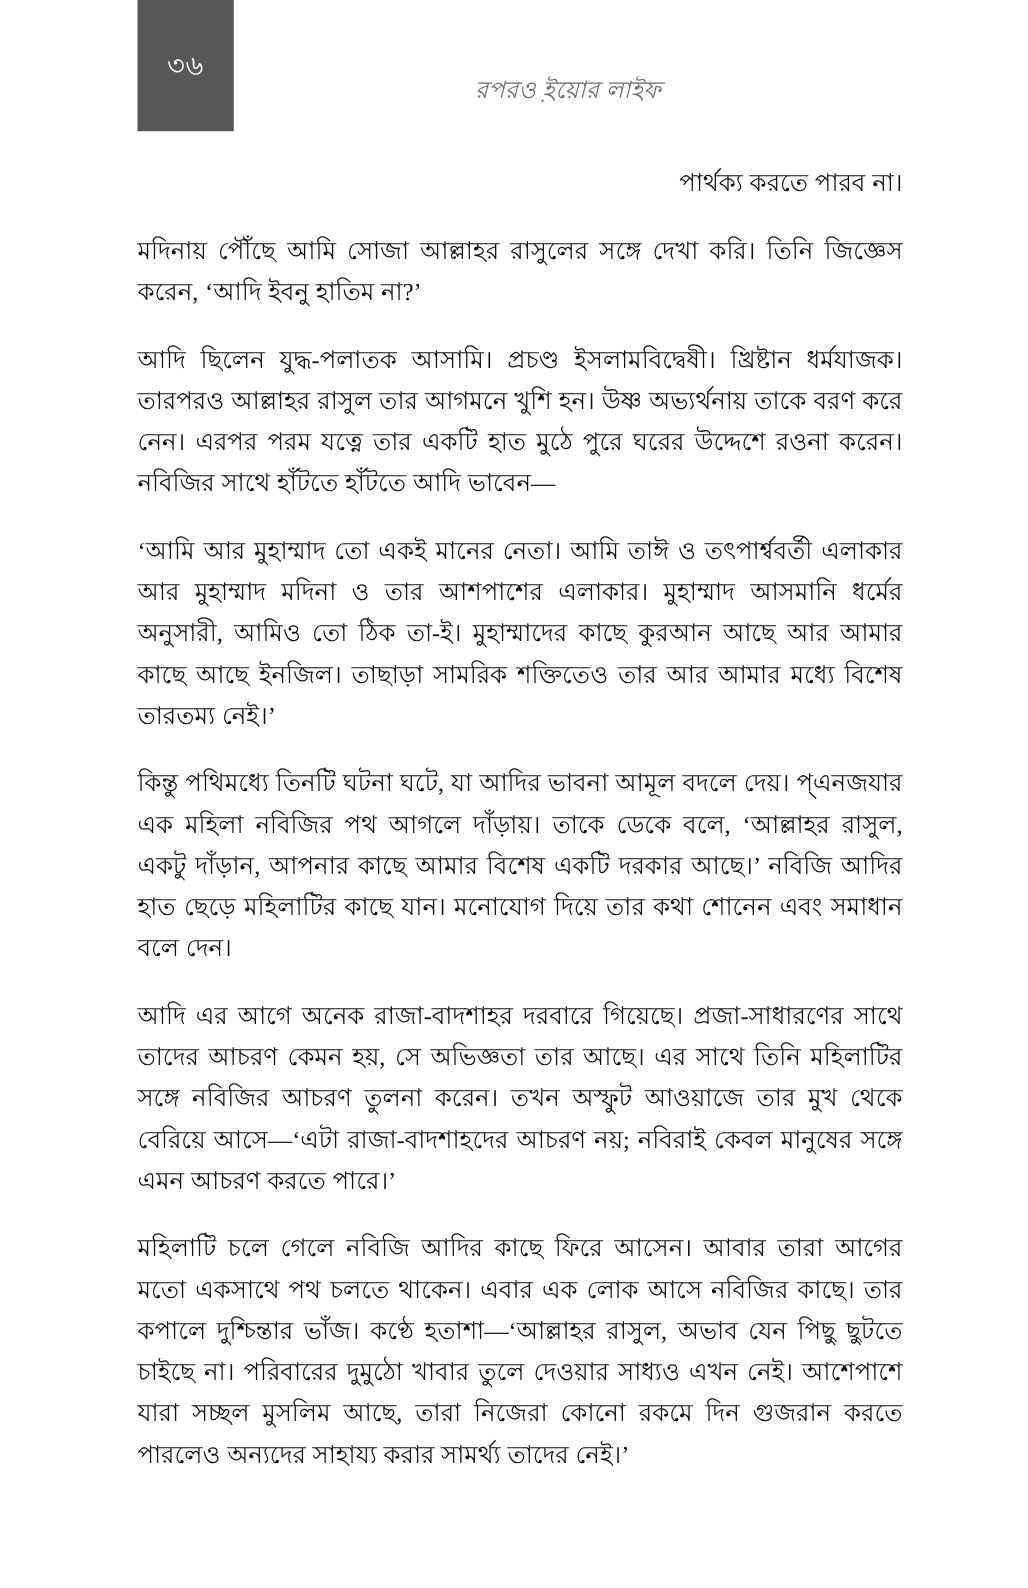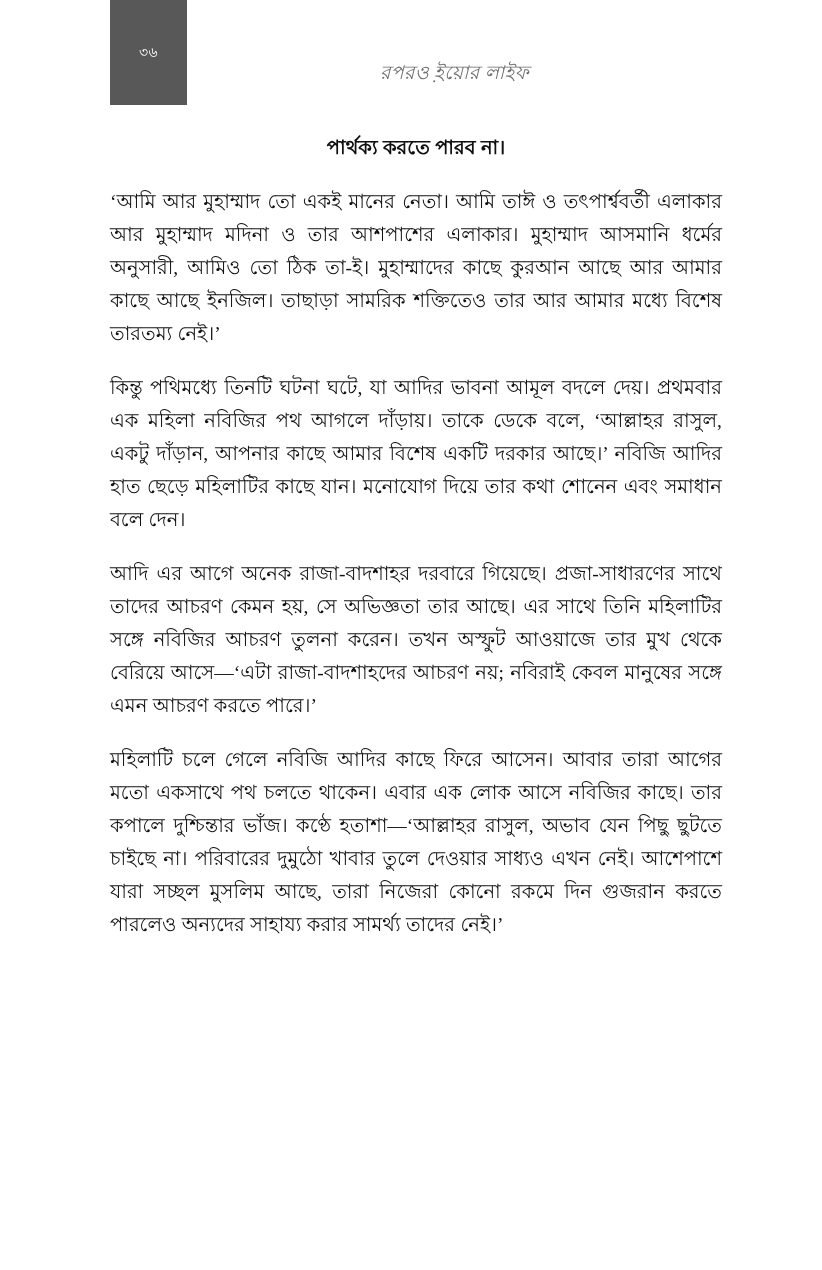"৩৬" .folio-number { font-size: 14px -> 22px }
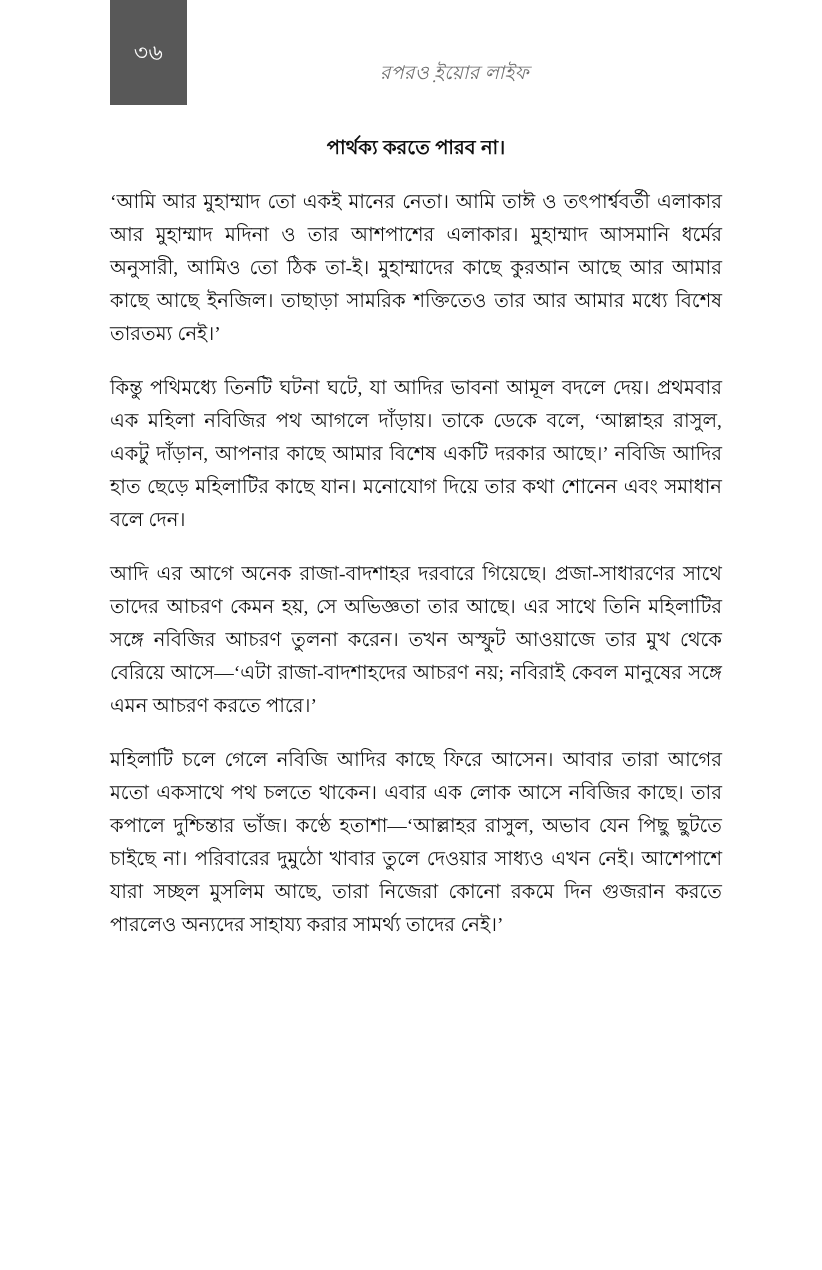"পার্থক্য করতে পারব না।" .para.short { font-weight: bold -> none; text-align: center -> right }
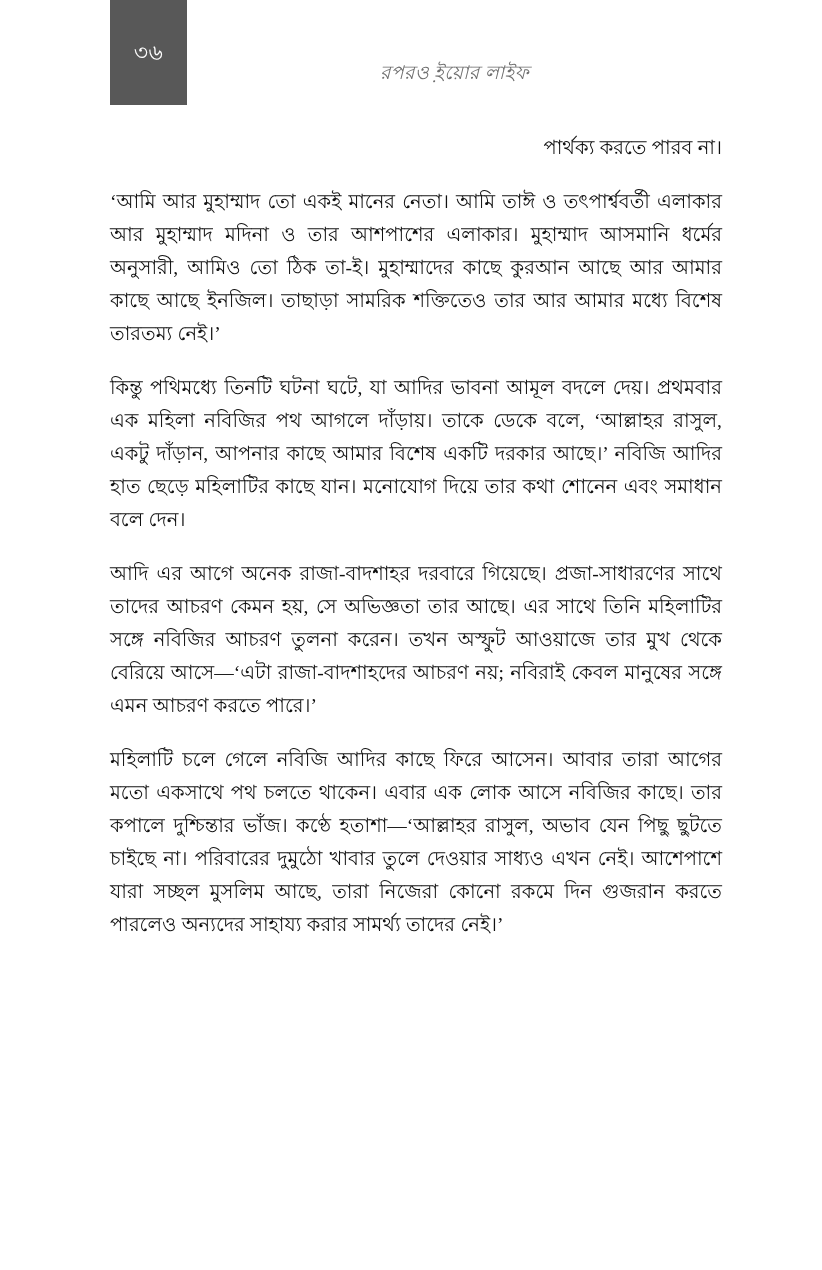"মদিনায় পৌঁছে আমি সোজা আল্লাহর" p.para { html: none -> <p>মদিনায় পৌঁছে আমি সোজা আল্লাহর রাসুলের সঙ্গে দেখা করি। তিনি জিজ্ঞেস করেন, ‘আদি ইবনু হাতিম না?’</p> }
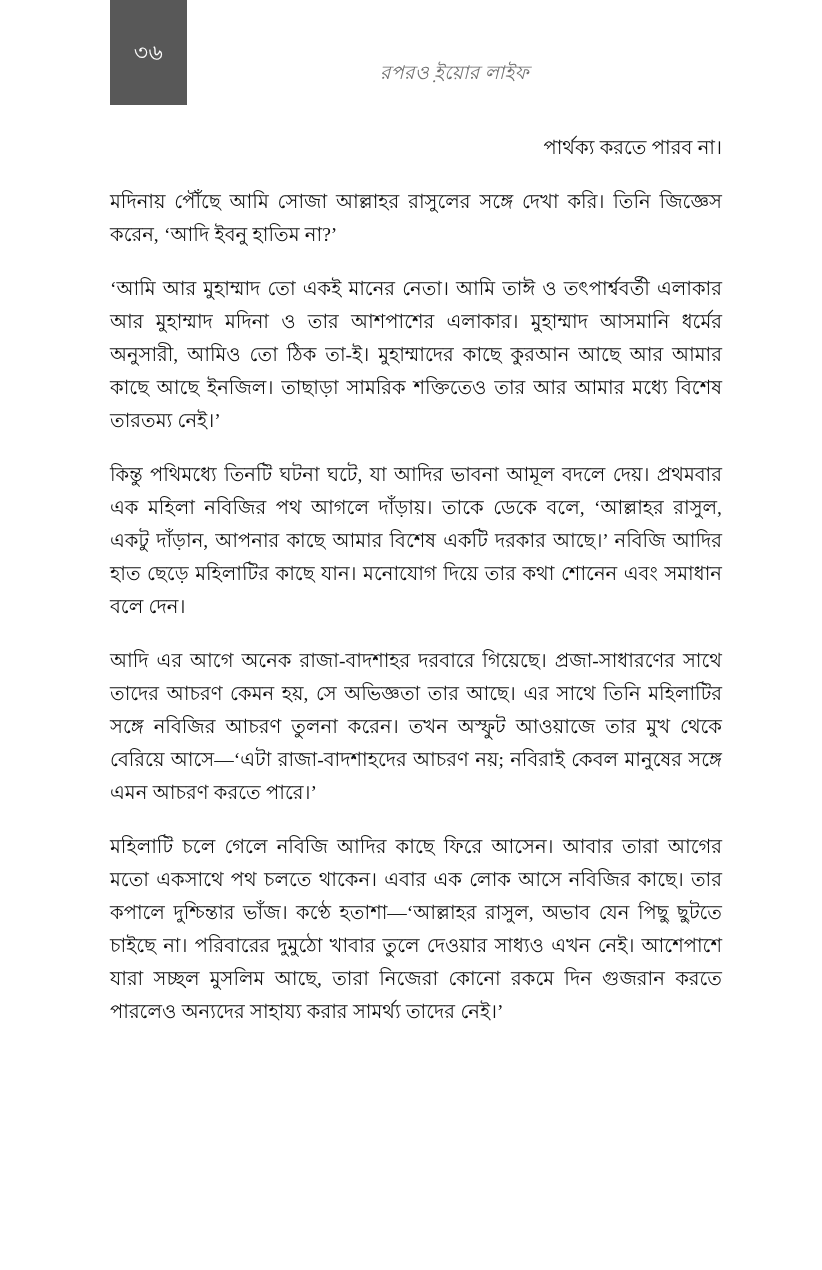"আদি ছিলেন যুদ্ধ-পলাতক আসামি। প্রচণ্ড" p.para { html: none -> <p>আদি ছিলেন যুদ্ধ-পলাতক আসামি। প্রচণ্ড ইসলামবিদ্বেষী। খ্রিষ্টান ধর্মযাজক। তারপরও আল্লাহর রাসুল তার আগমনে খুশি হন। উষ্ণ অভ্যর্থনায় তাকে বরণ করে নেন। এরপর পরম যত্নে তার একটি হাত মুঠে পুরে ঘরের উদ্দেশে রওনা করেন। নবিজির সাথে হাঁটতে হাঁটতে আদি ভাবেন—</p> }
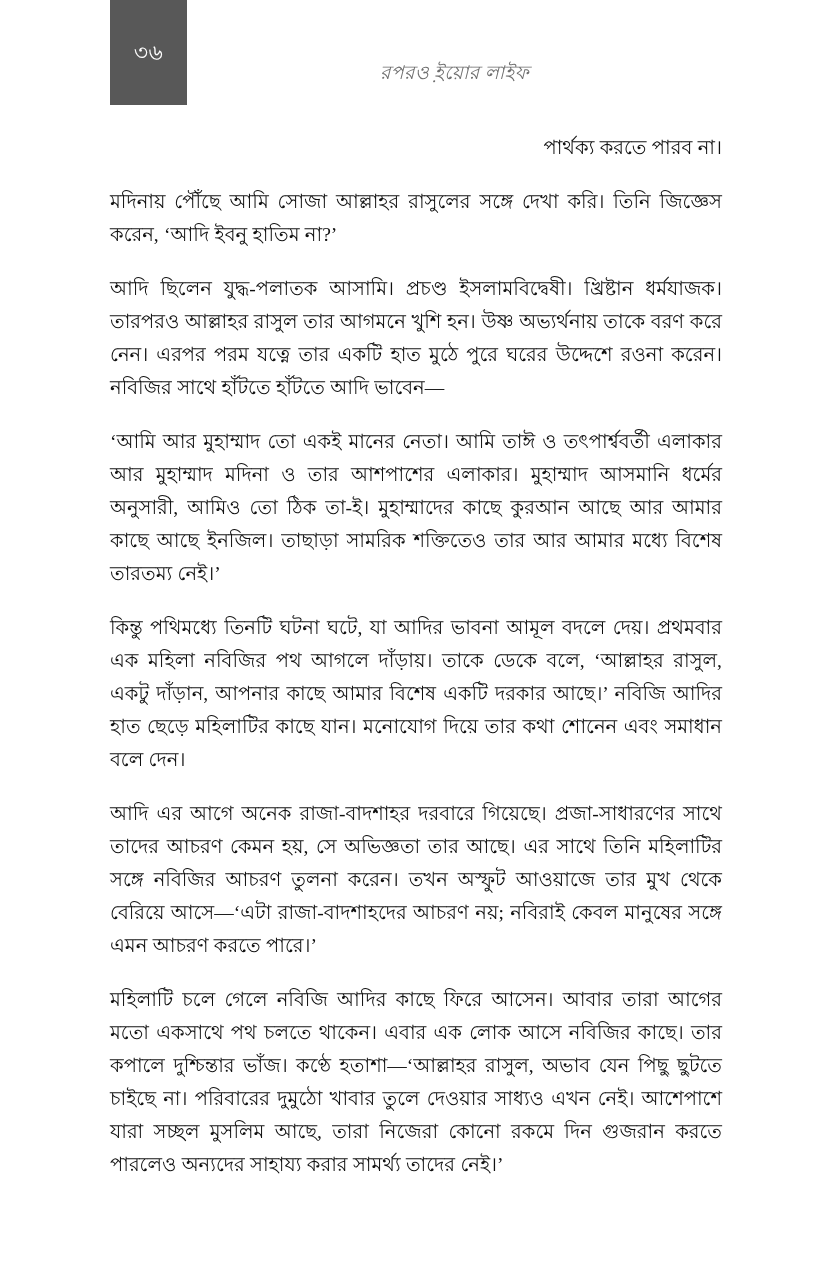"কিন্তু পথিমধ্যে তিনটি ঘটনা ঘটে," p.para { text: প্রথমবার -> প্এনজযার }
